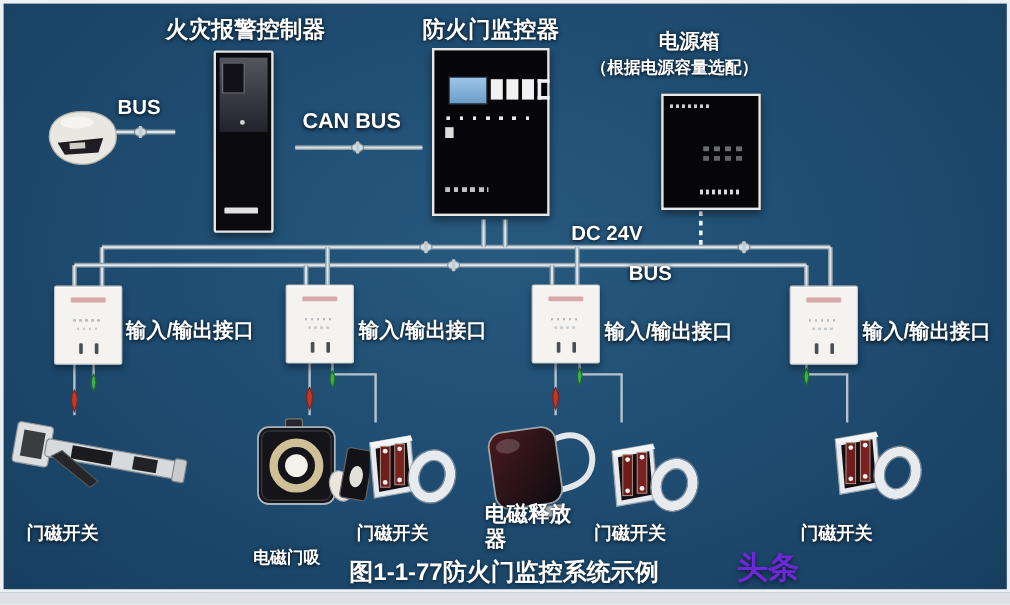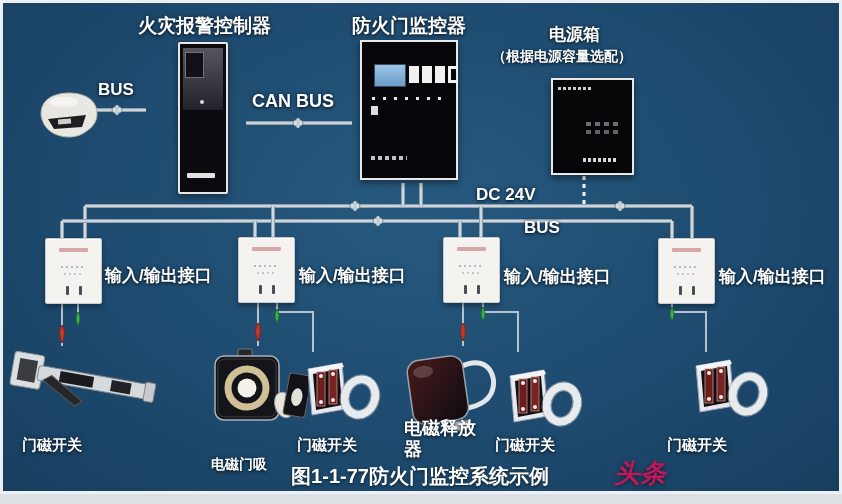"头条" .watermark { color: #be185d -> #6d28d9; font-style: italic -> none }
